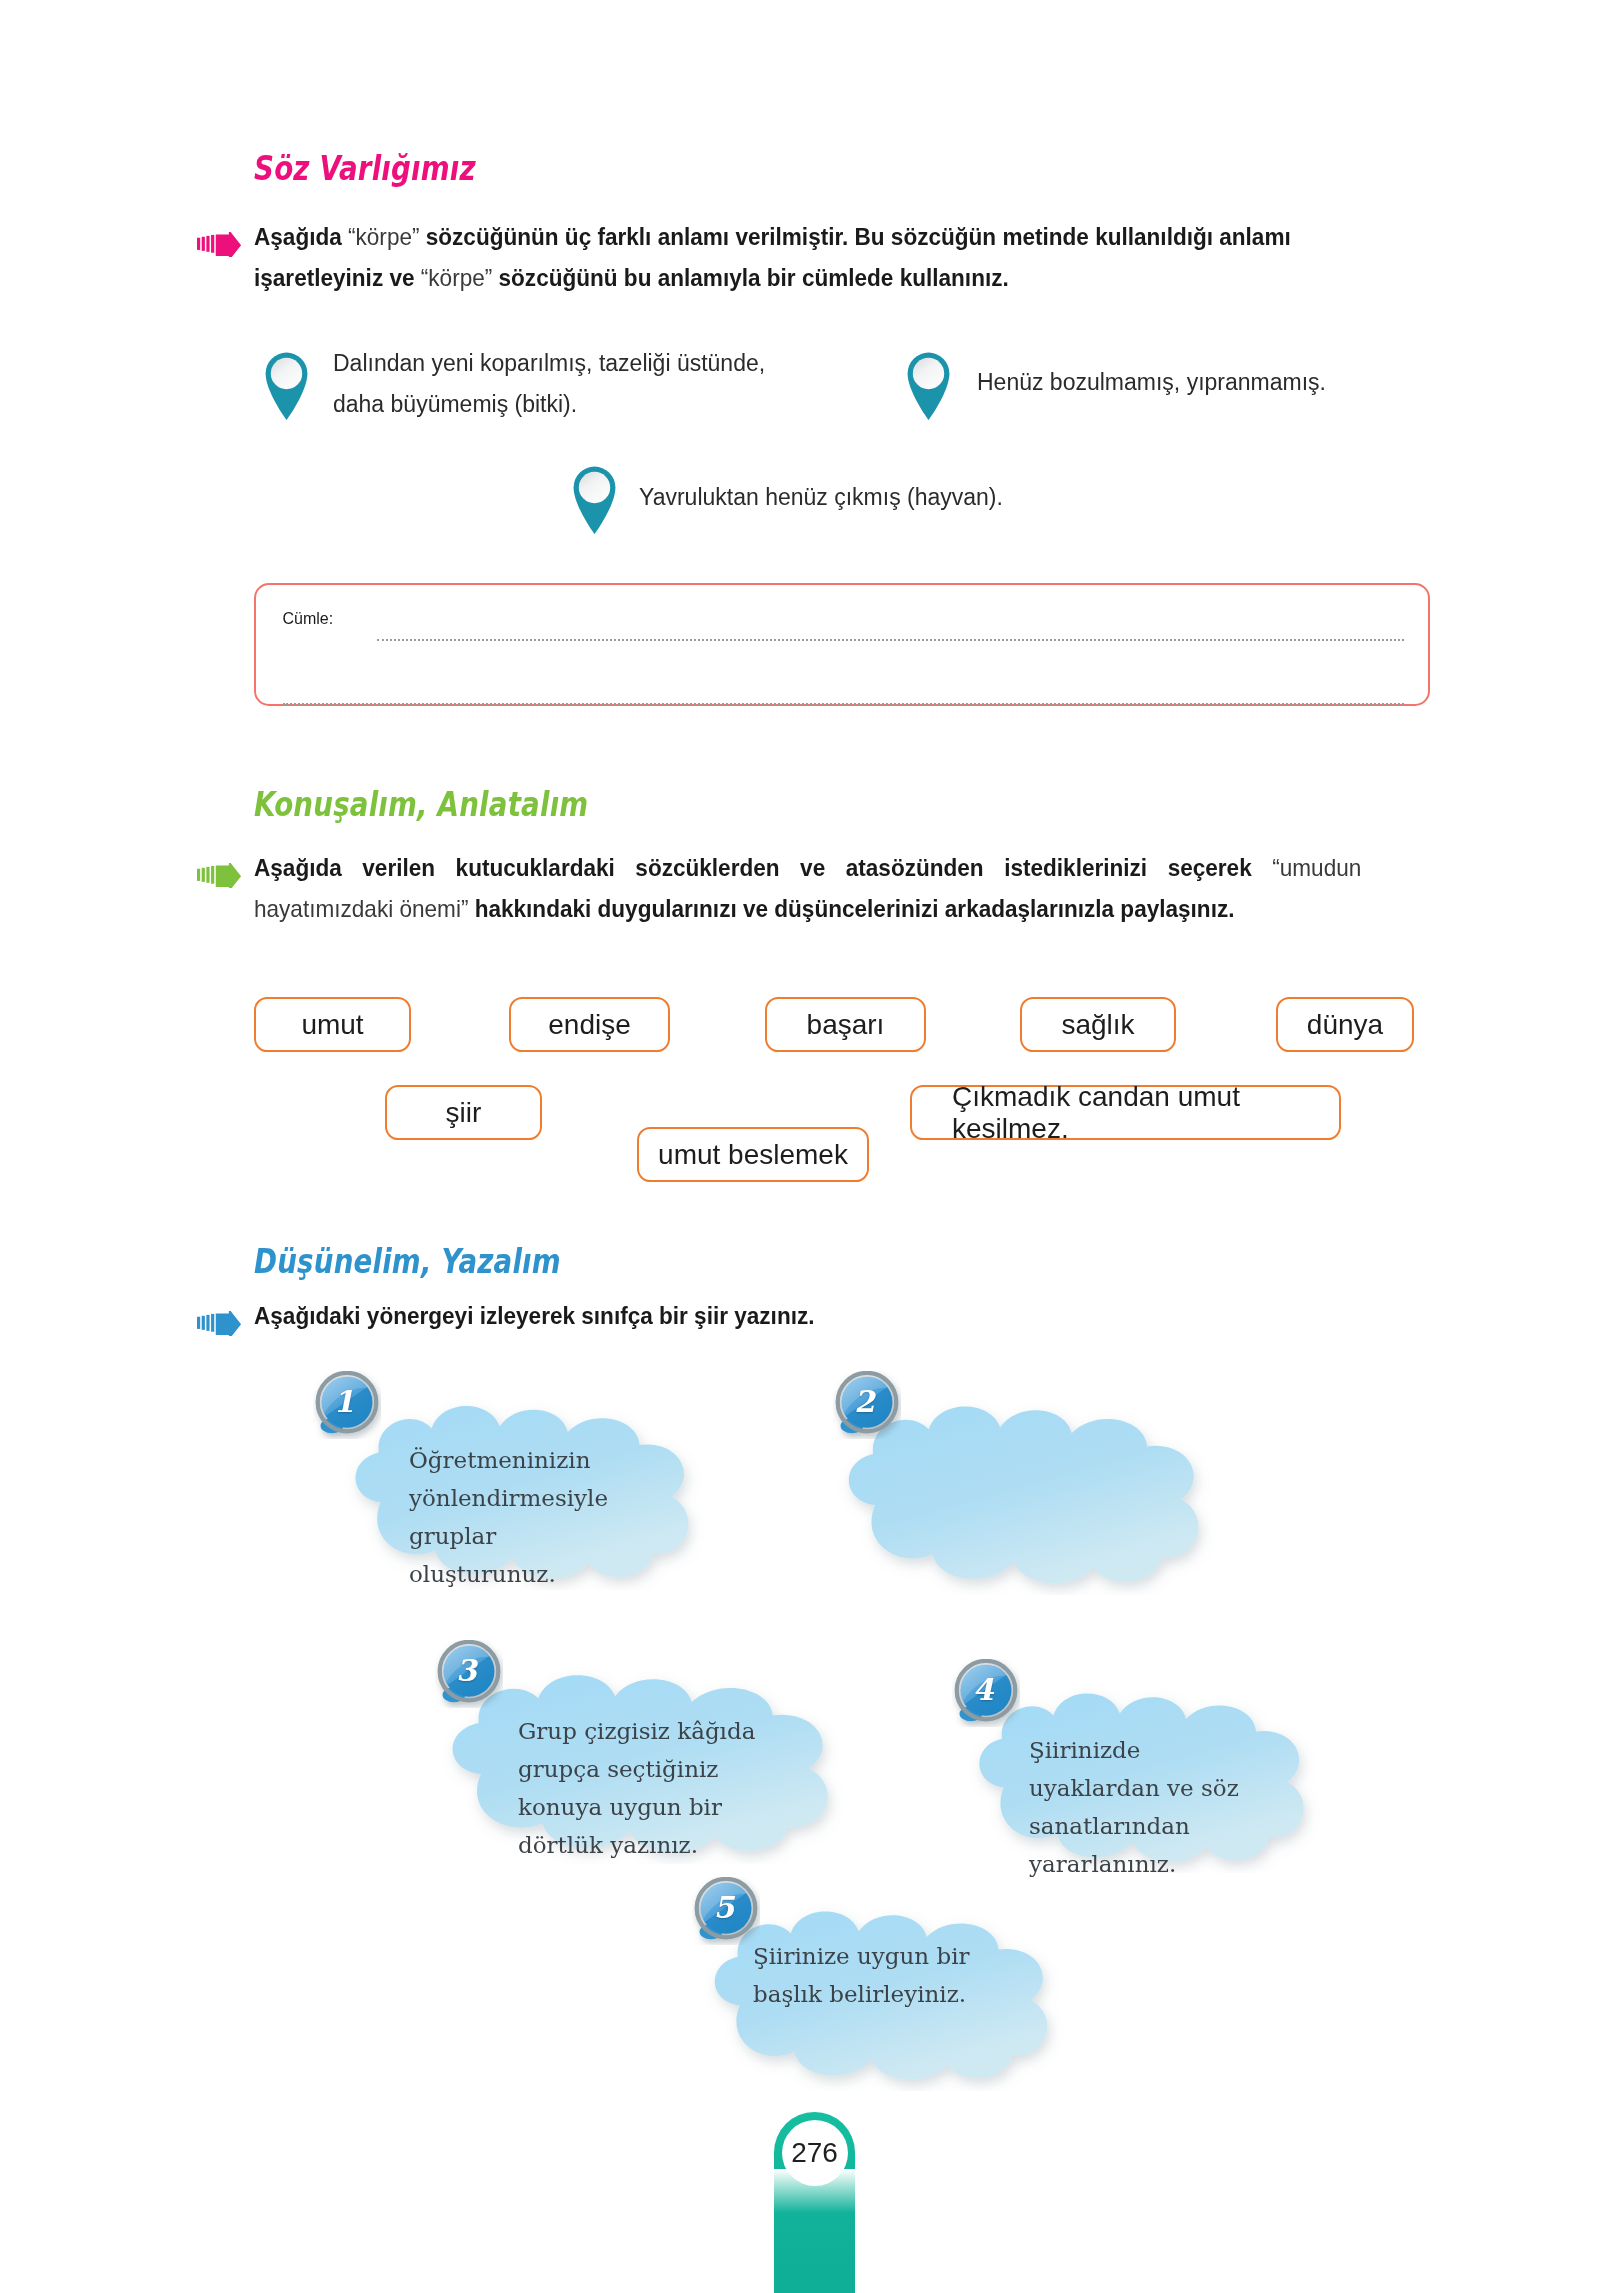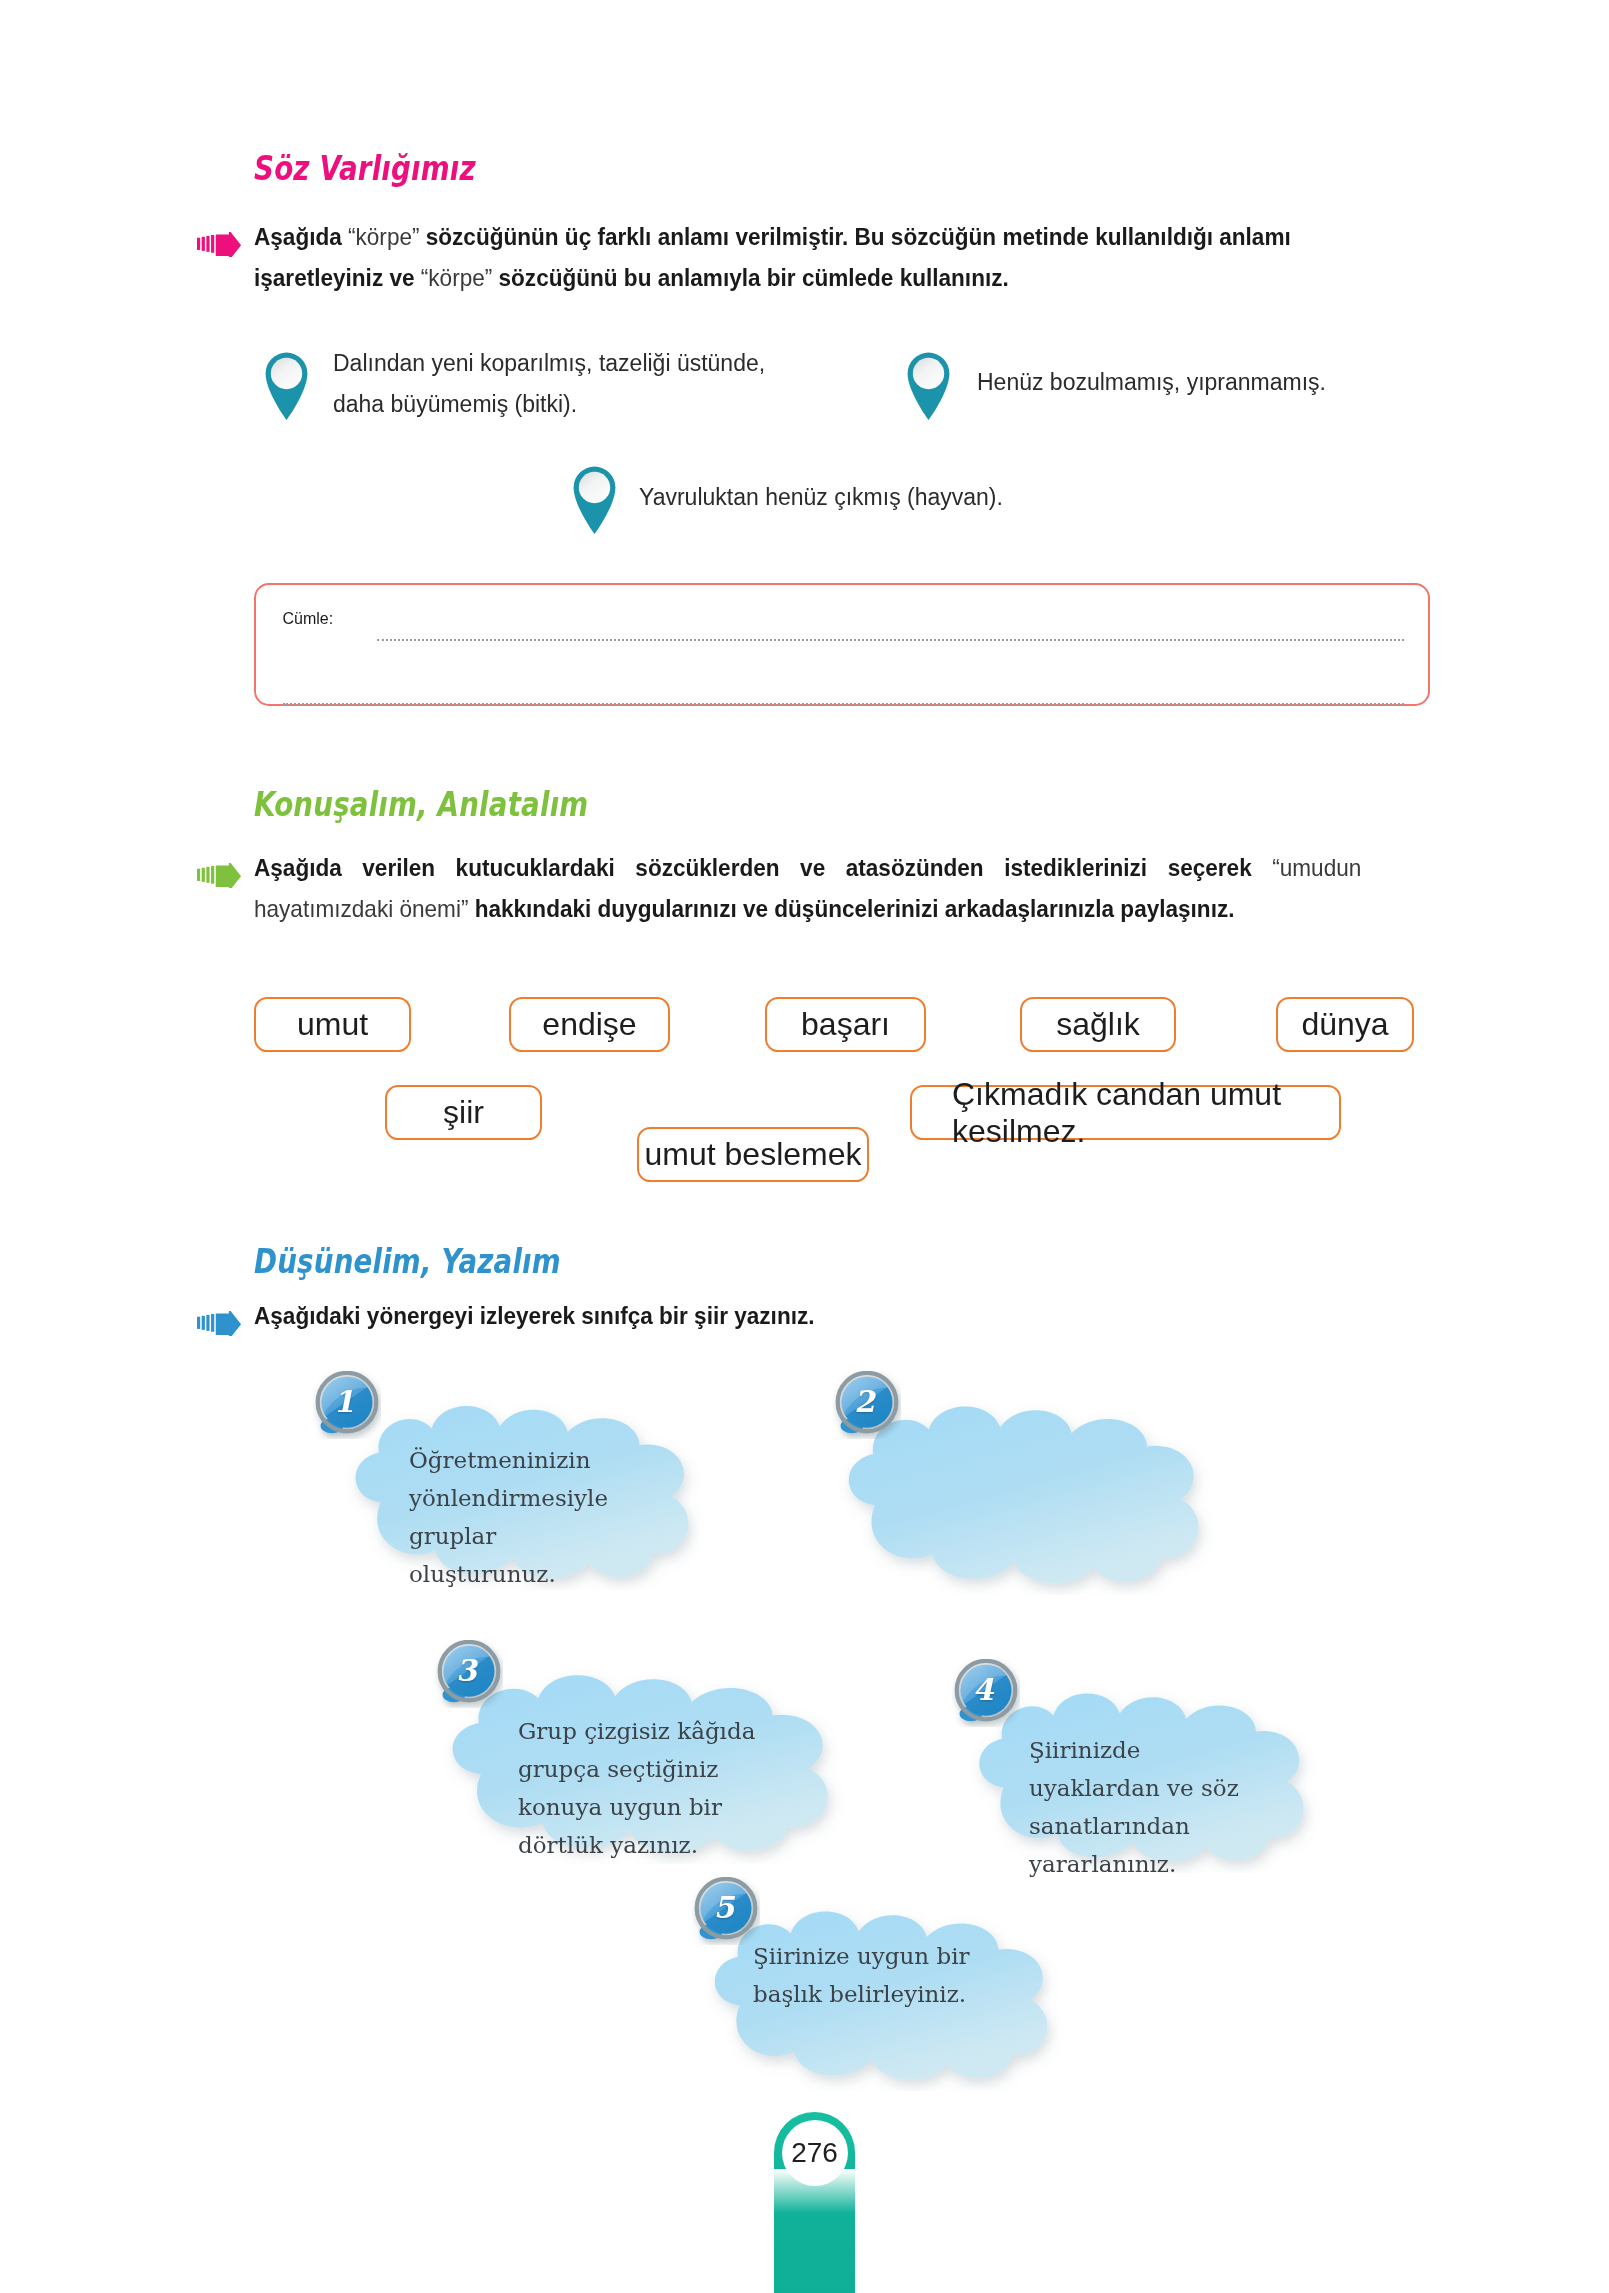"umut" .wordbox { font-size: 32px -> 28px }
